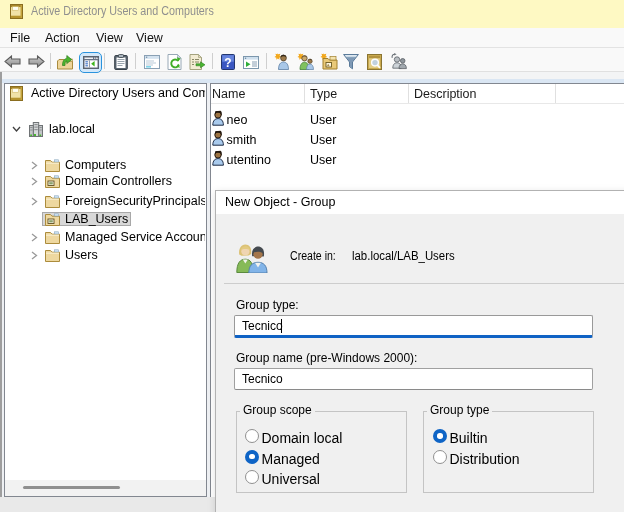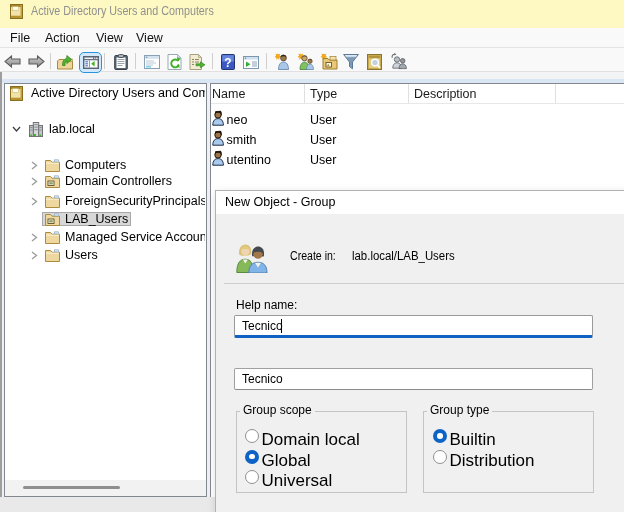"Help name:" div.dlab { text: Help name -> Group type }
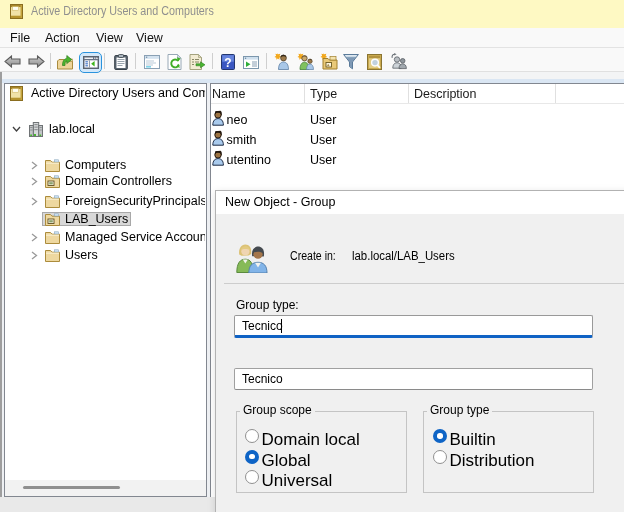"Group name (pre-Windows 2000):" div.dlab { html: none -> <div>Group name (pre-Windows 2000):</div> }
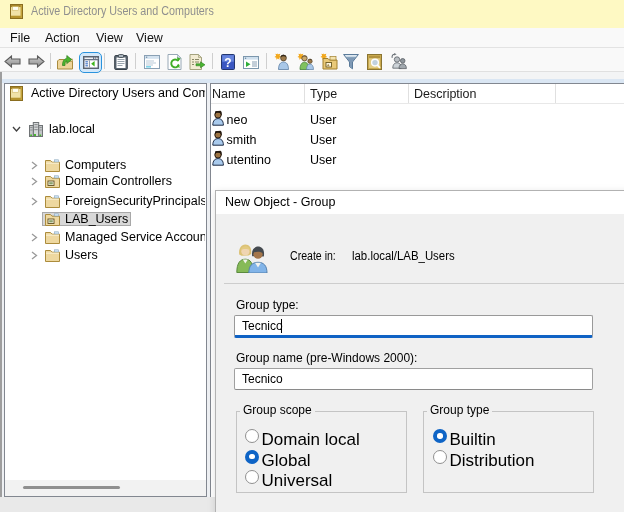"Domain local" .rlab { font-size: 17px -> 14px }
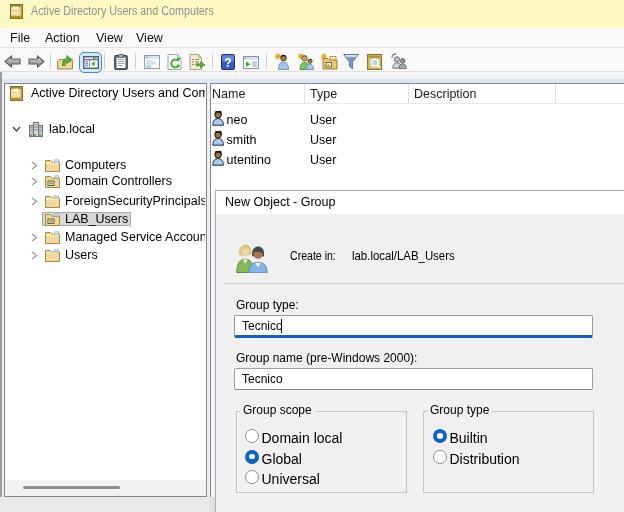"Global" div.rlab { text: Global -> Managed }
